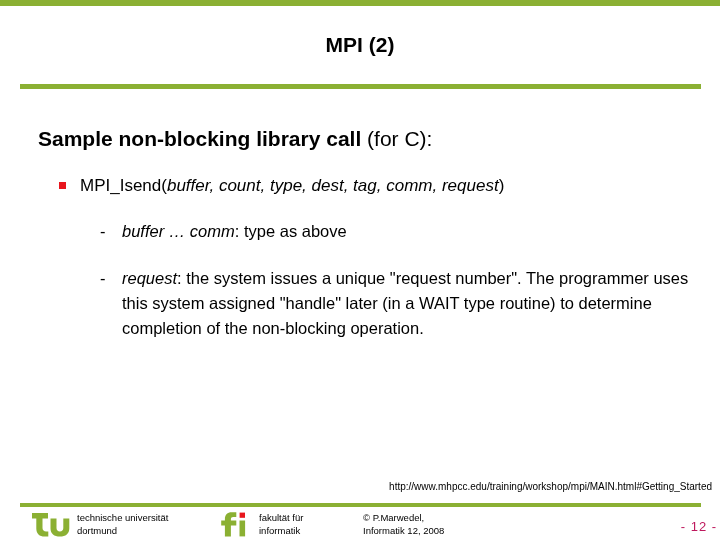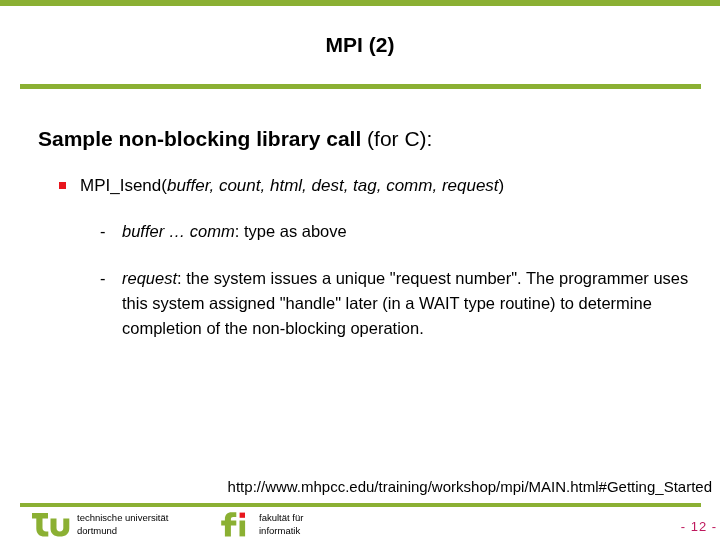"buffer, count, html, dest, tag," span.params { text: html -> type }
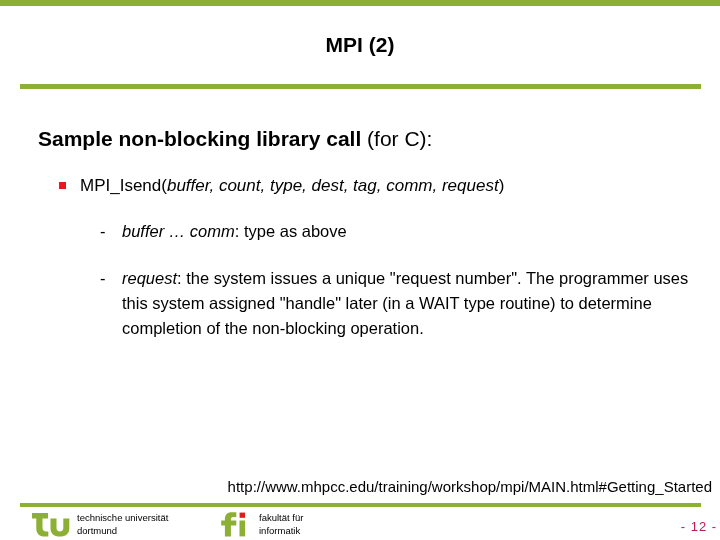"http://www.mhpcc.edu/training/workshop/m" .source-url { font-size: 15px -> 10px }
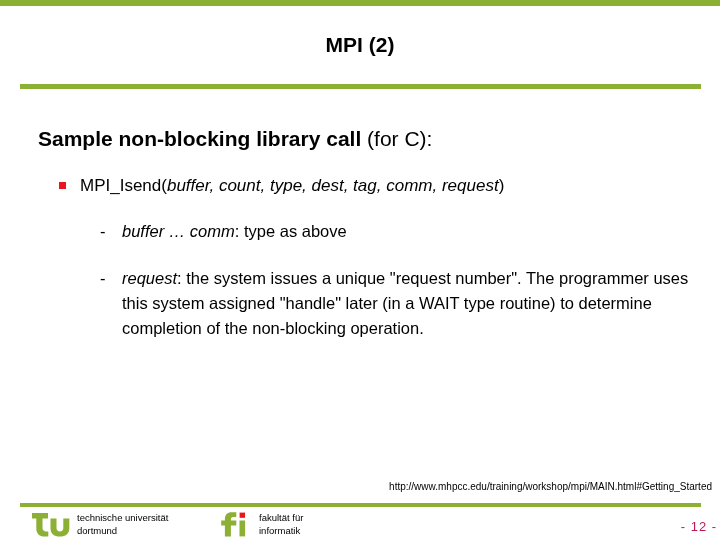"© P.Marwedel," div.copyright { html: none -> <div> <span>© P.Marwedel,</span> <span>Informatik 12, 2008</span> </div> }
